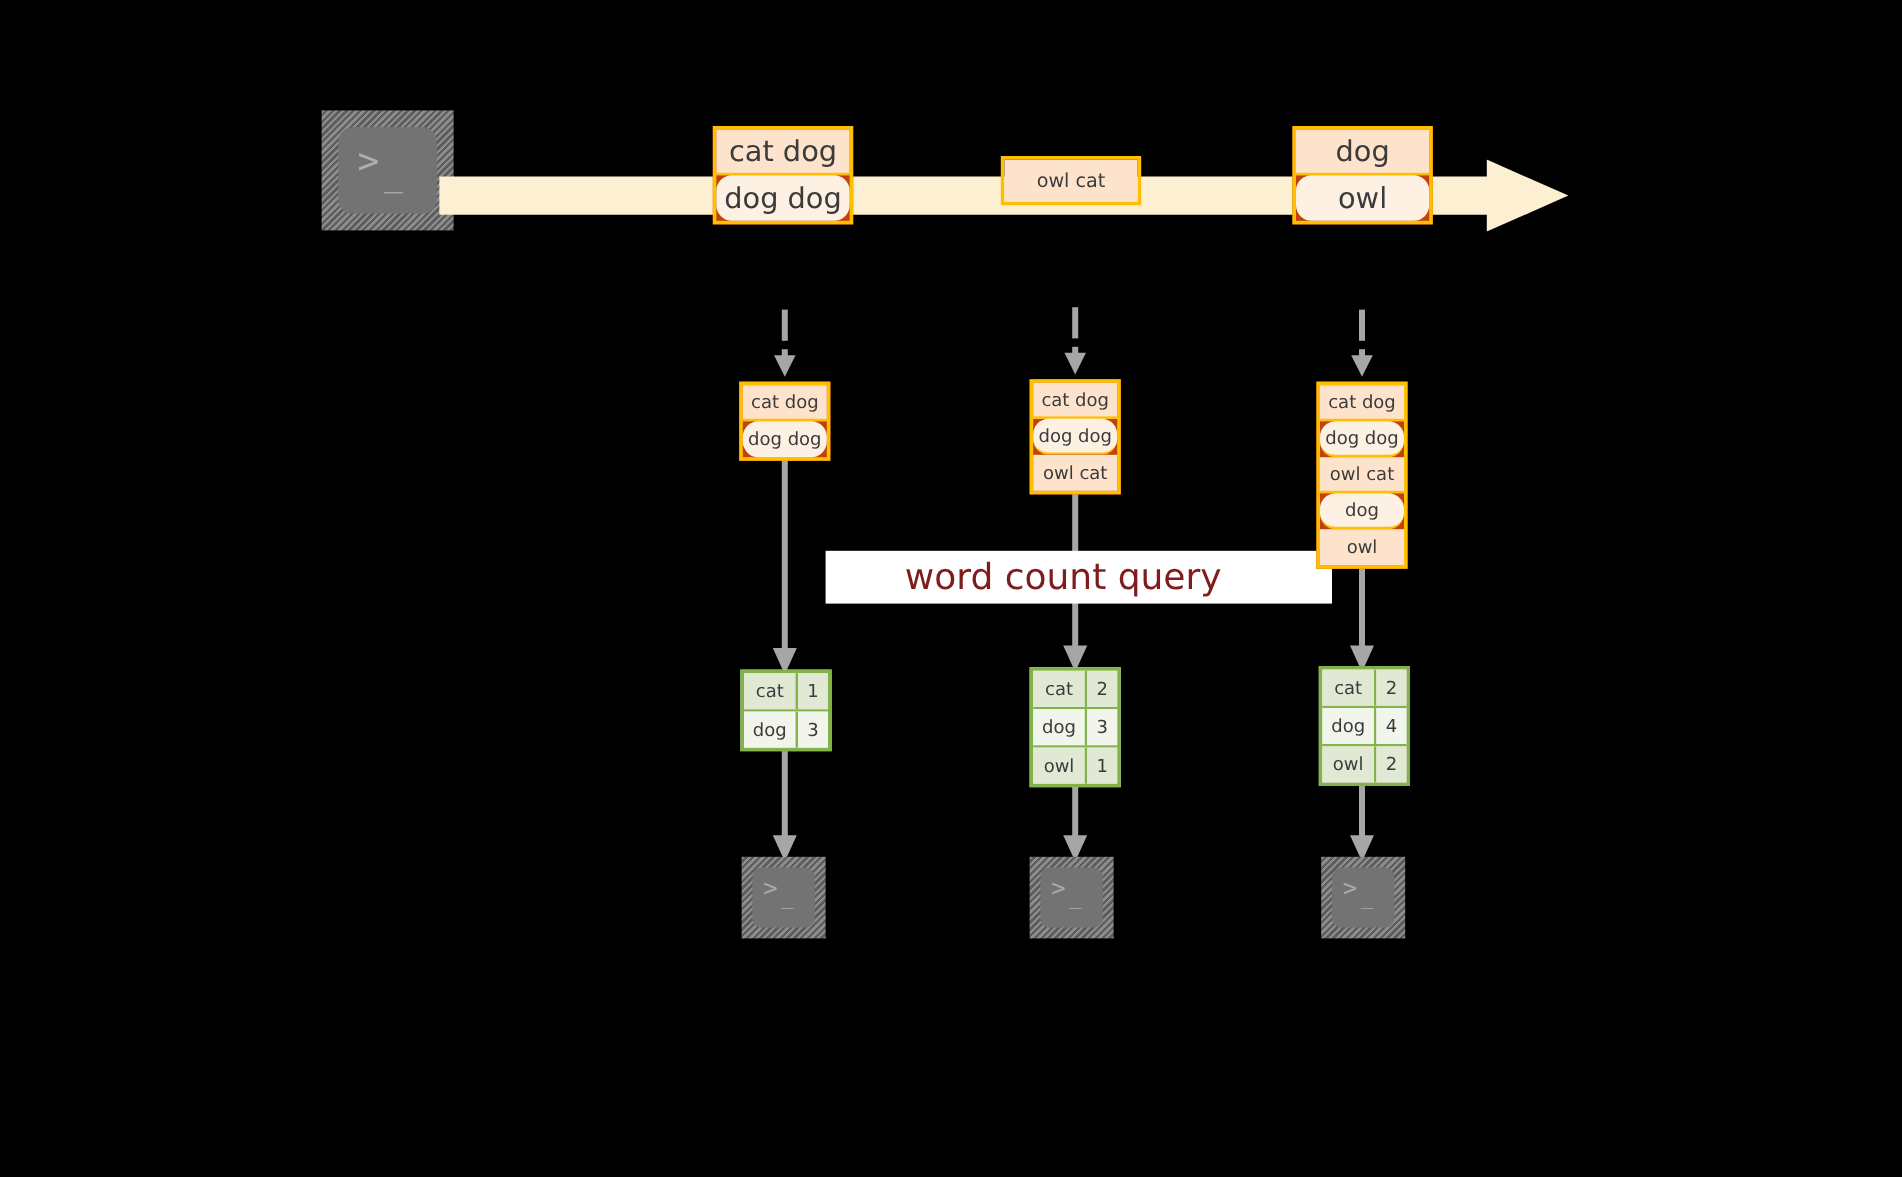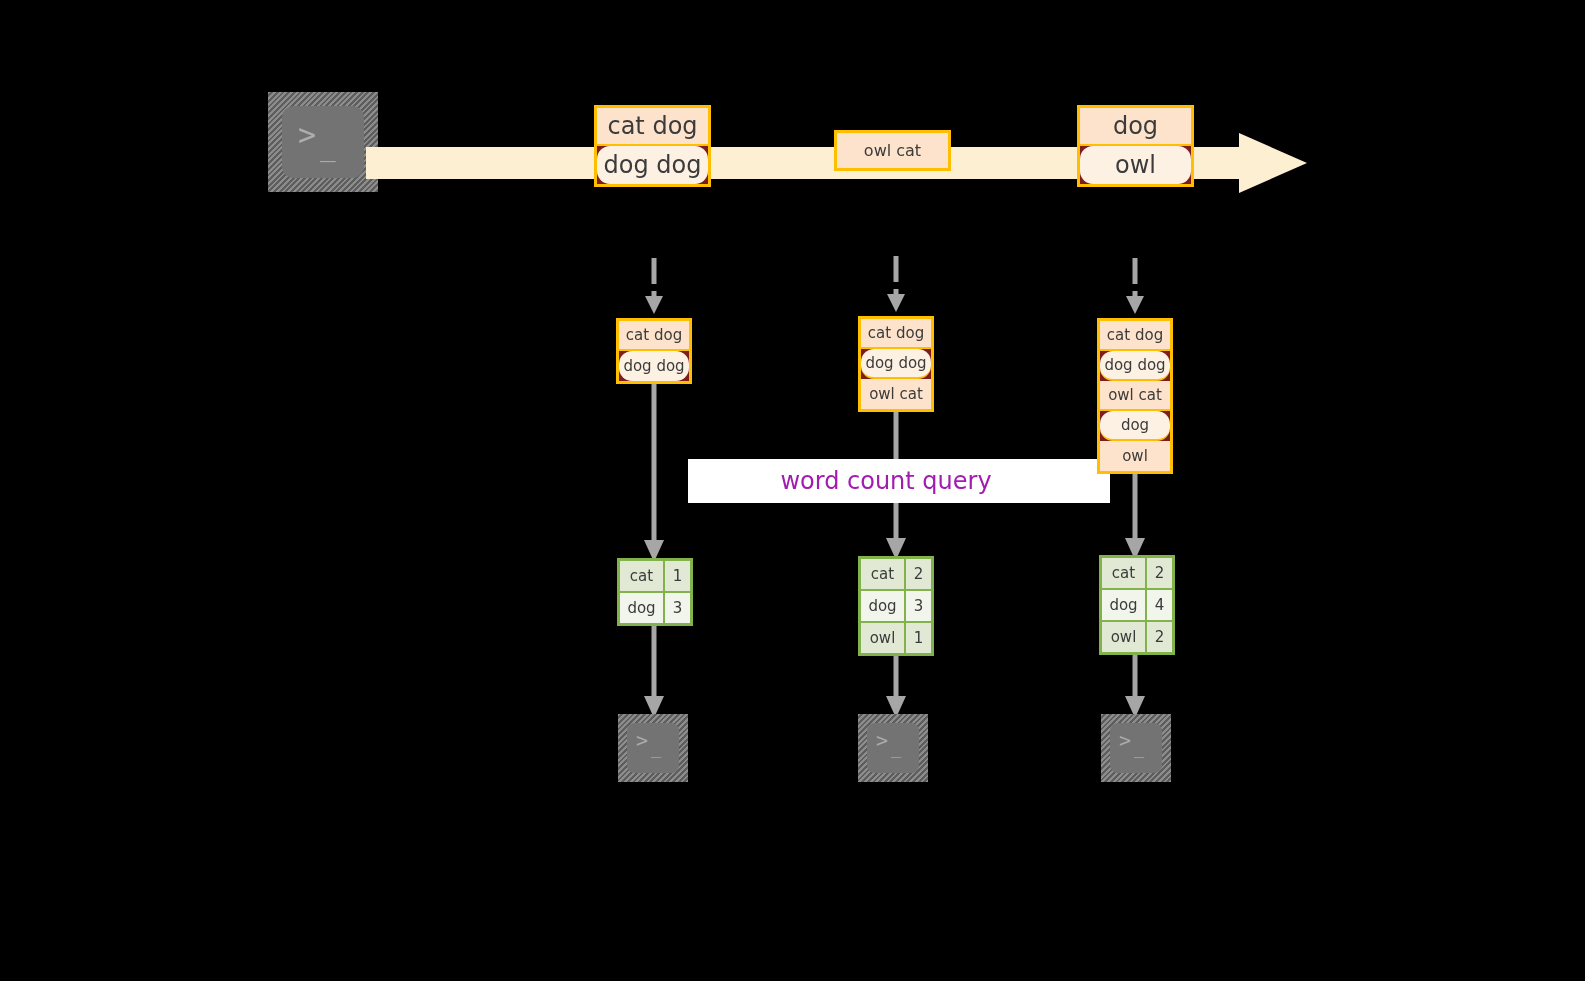"cat dog" .msgbox { background: #7f1d1d -> #c2410c }
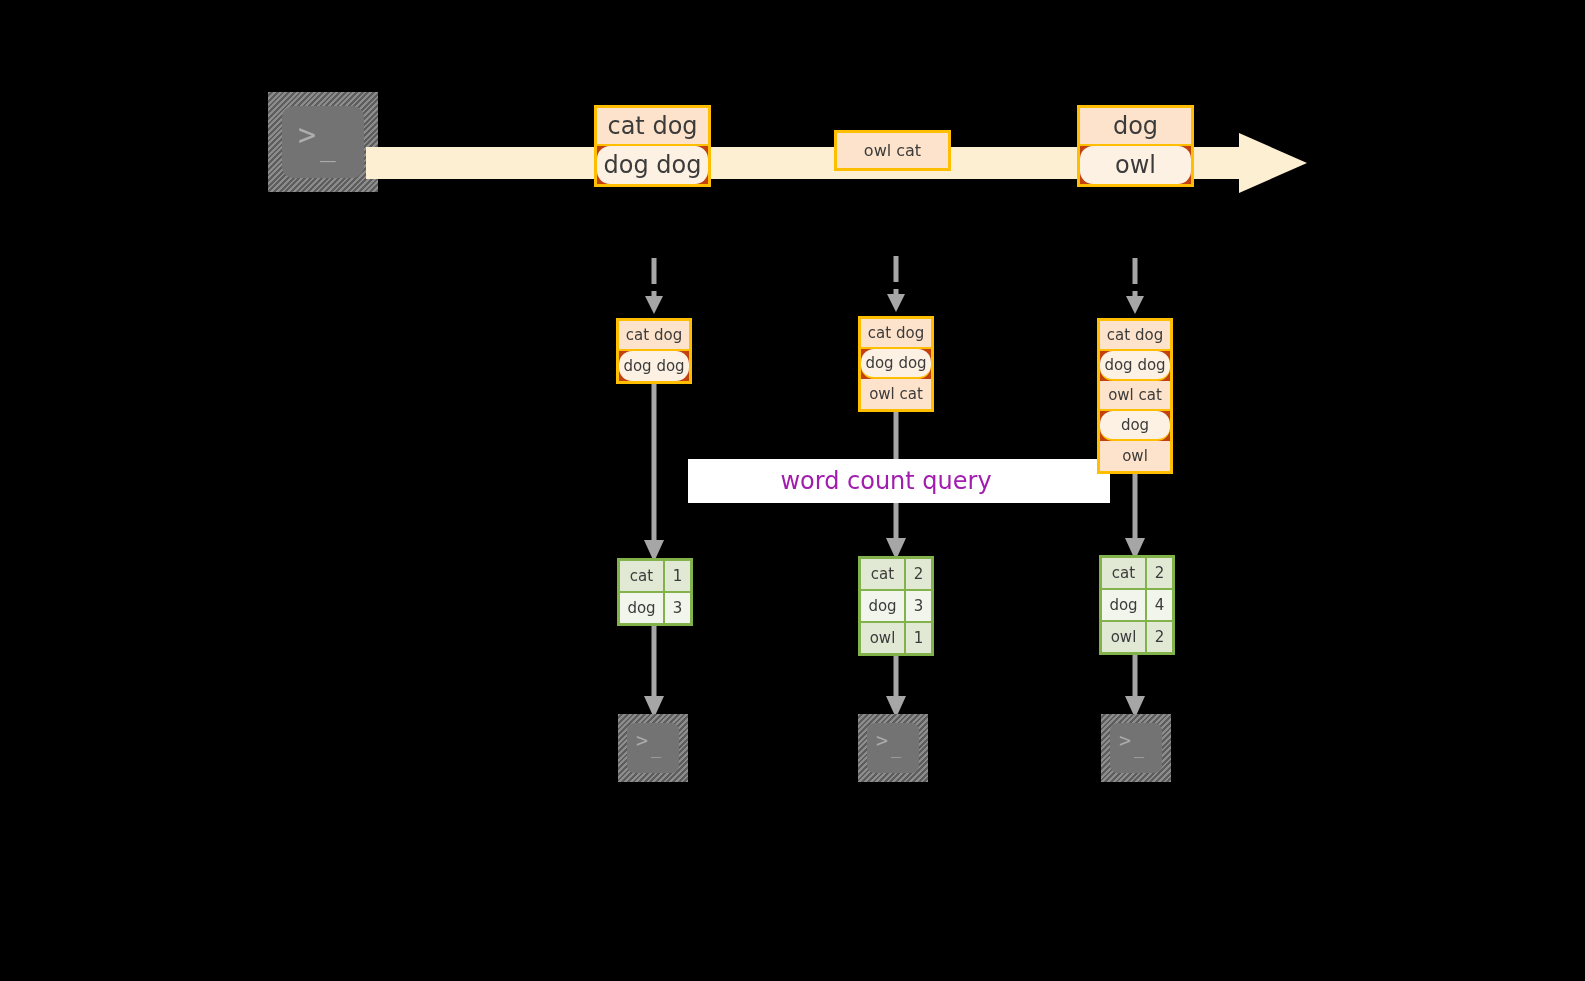"word count query" .banner .label { color: #a21caf -> #7f1d1d; font-size: 24px -> 30px }
